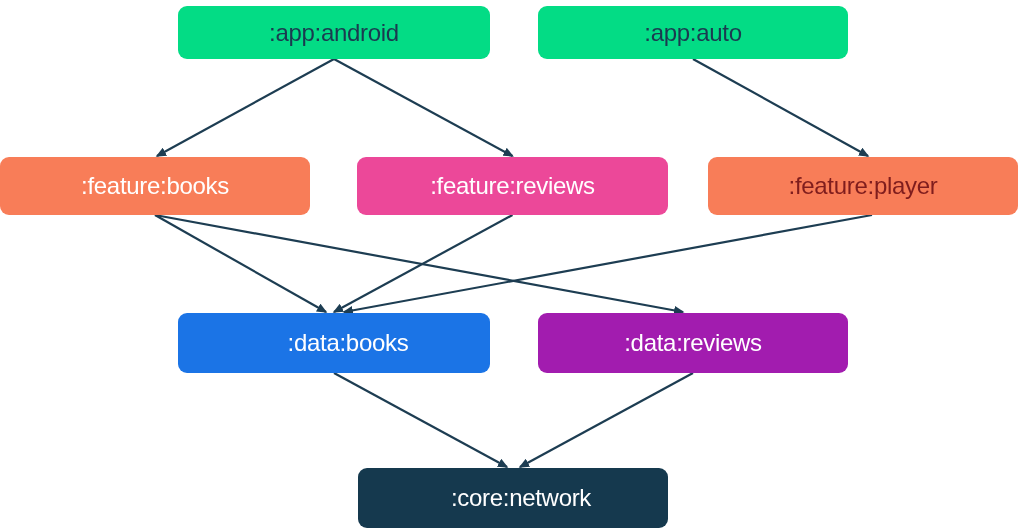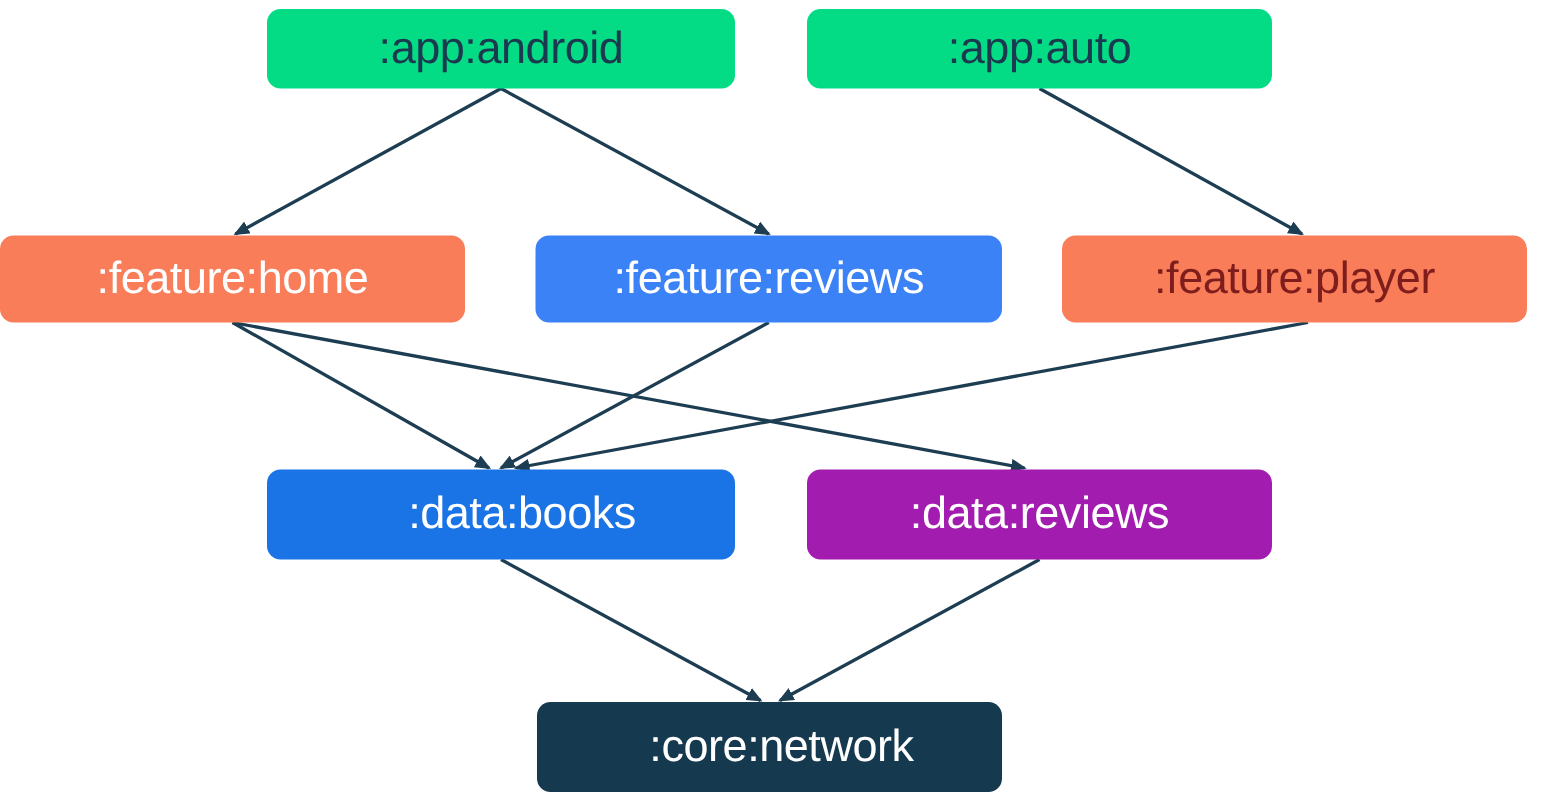":app:android" .node span { font-size: 30px -> 24px }
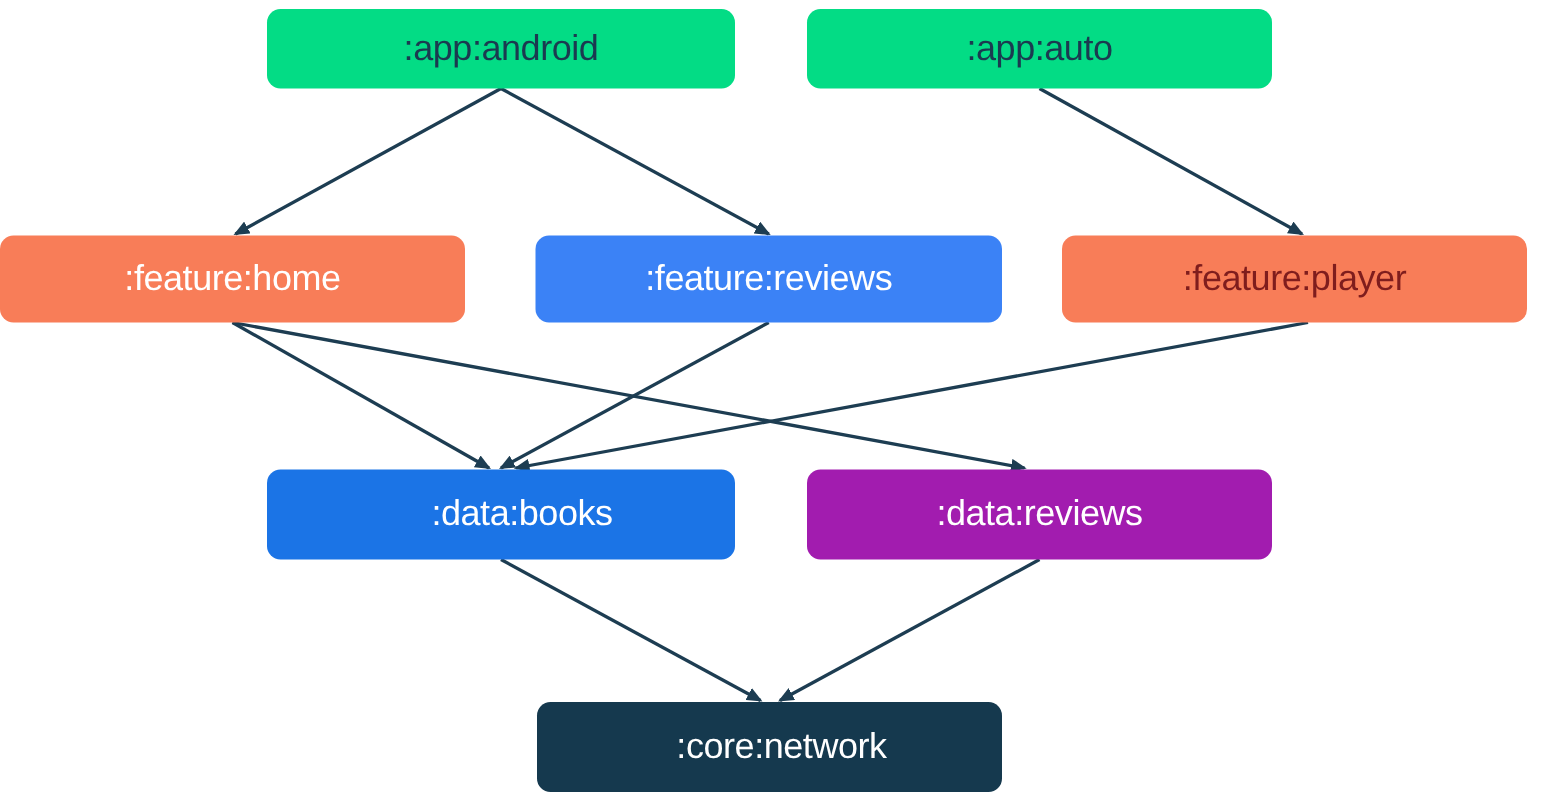":feature:home" span { text: :feature:home -> :feature:books }
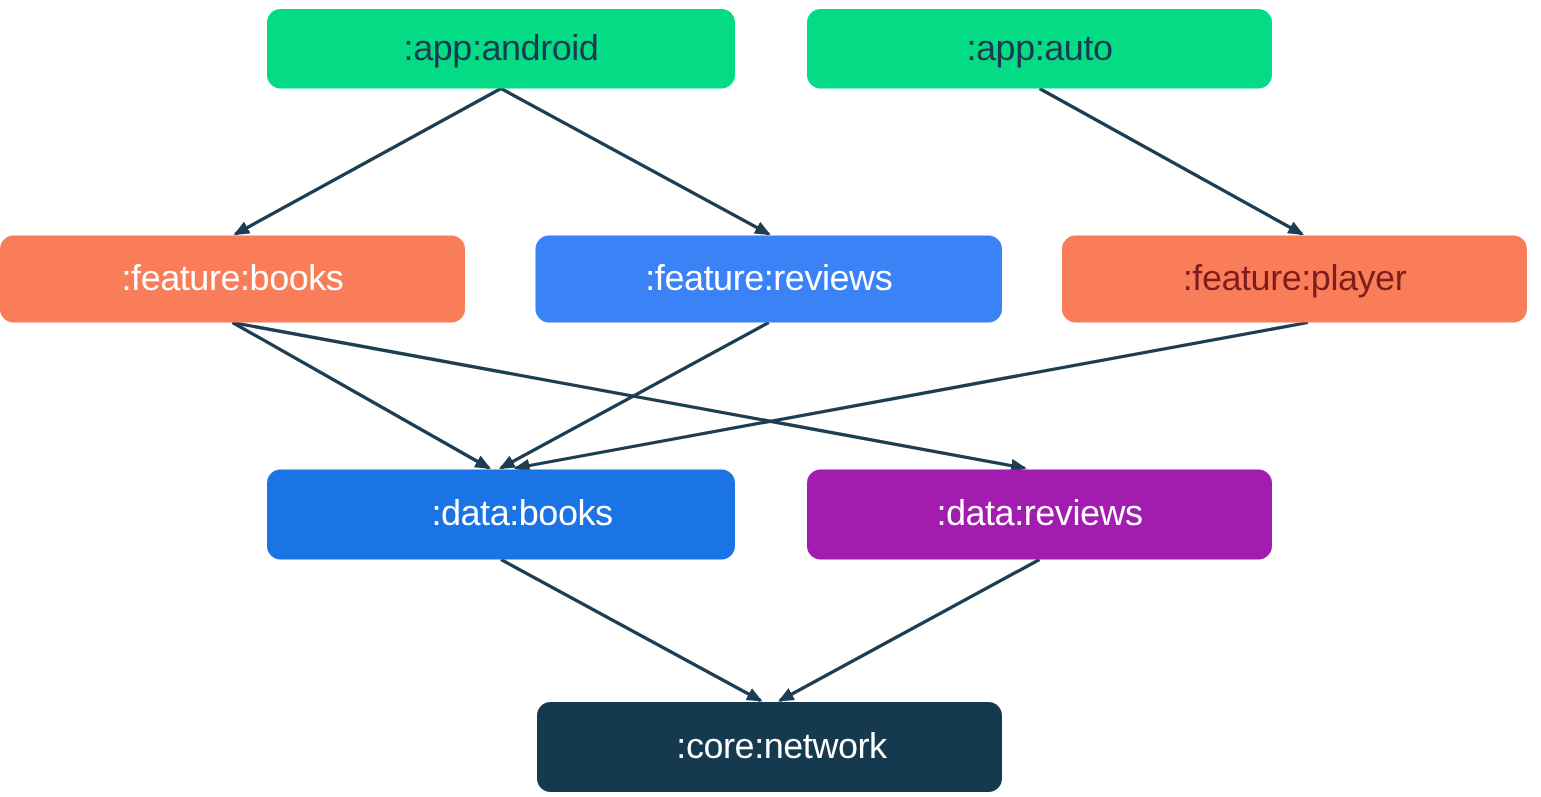":feature:reviews" div.node { background: #3b82f6 -> #ec4899 }
